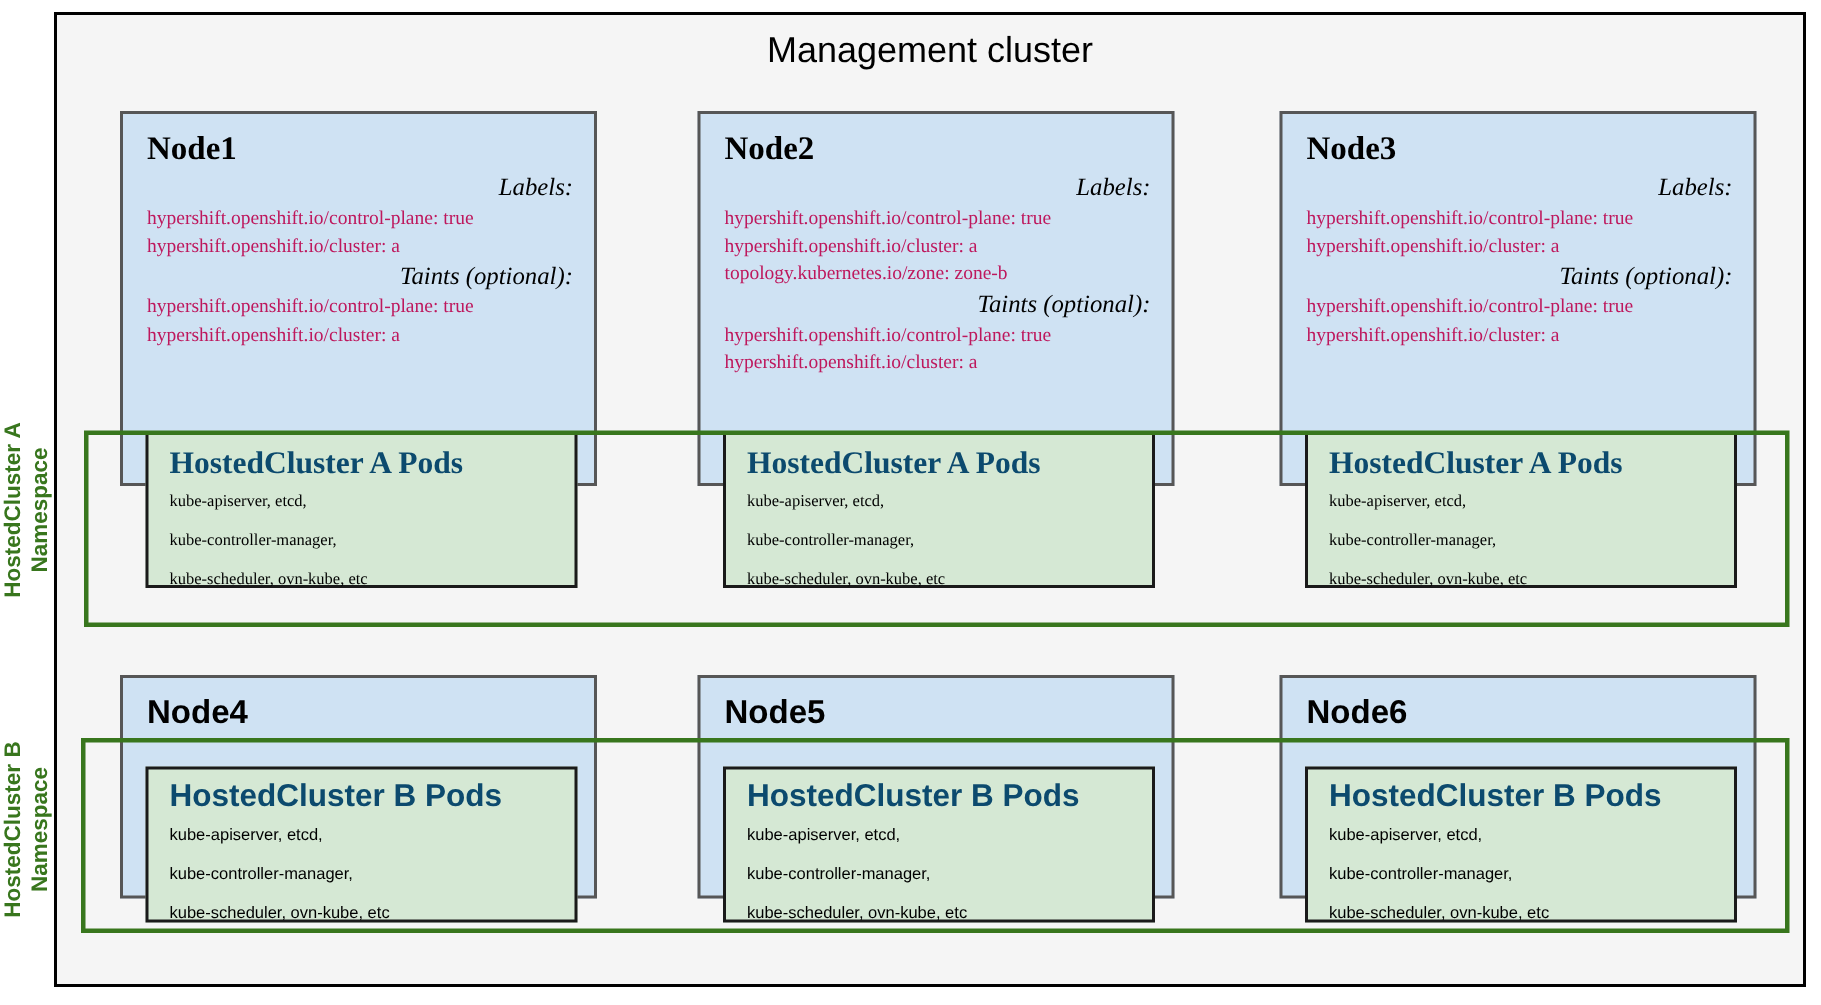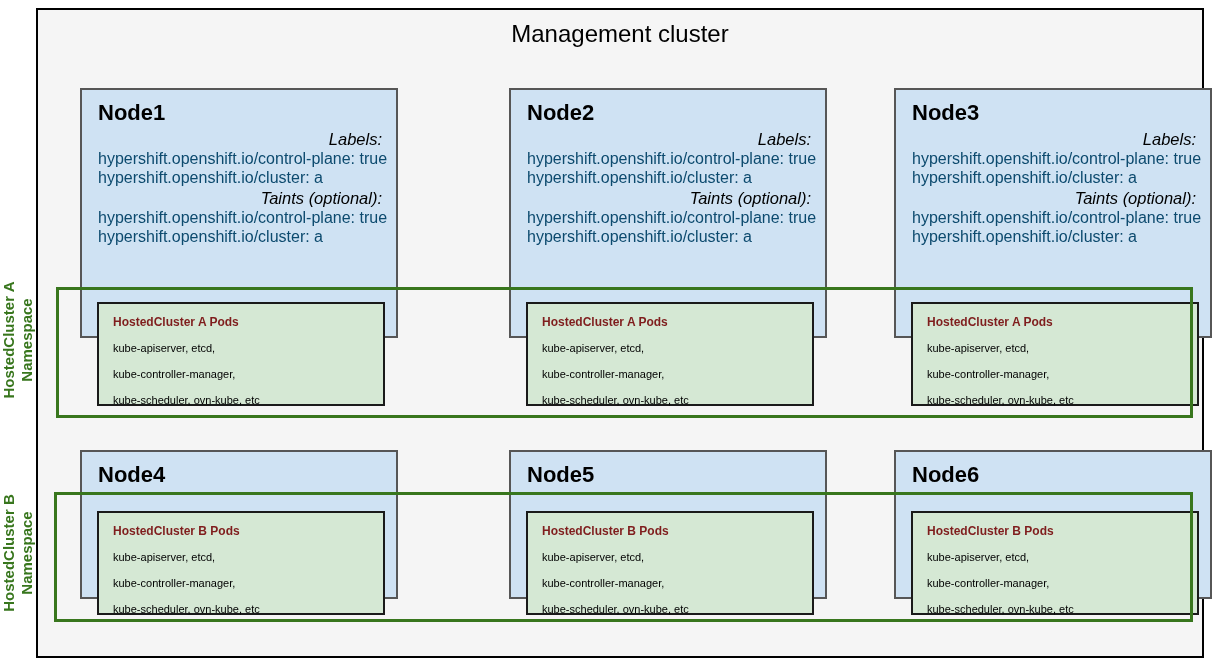"Node1" .node-top { font-family: none -> Liberation Serif, serif; top: 88px -> 74px }
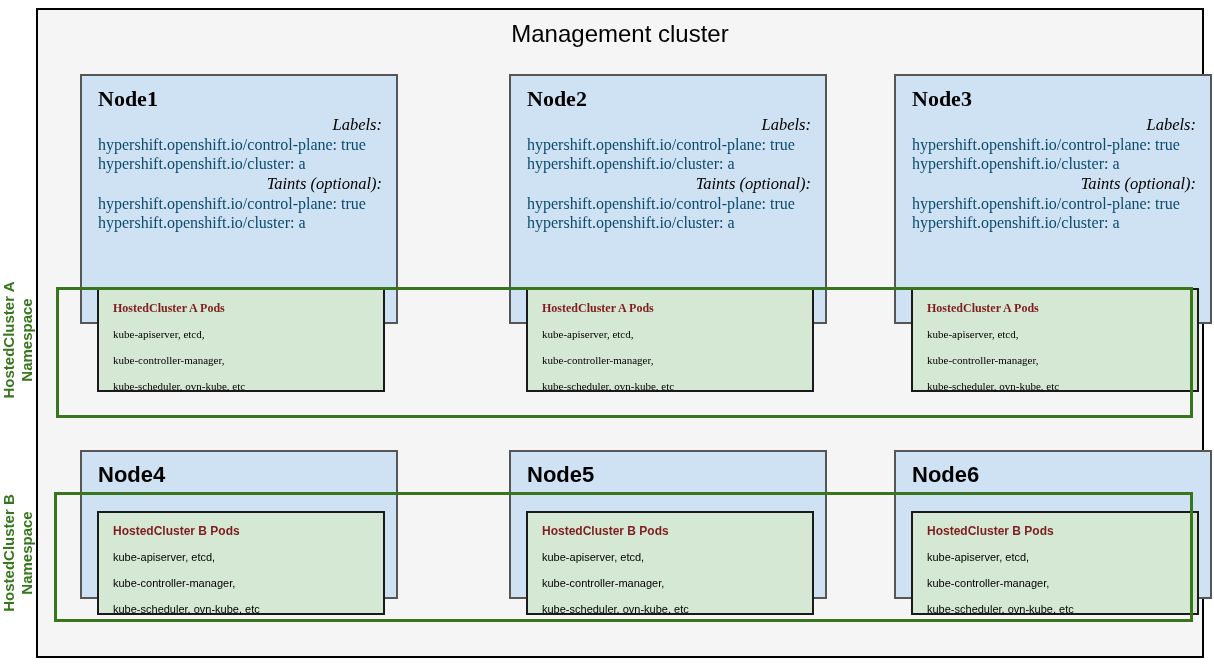"Node2" .node-x2 { margin-left: 44px -> none }
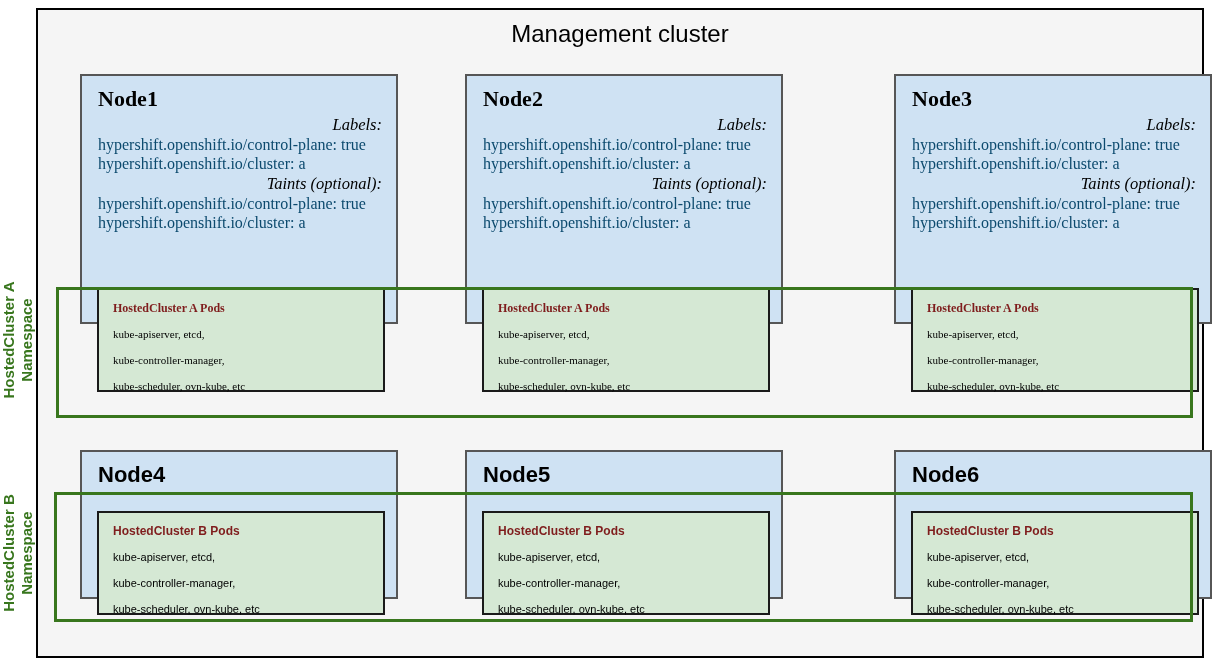"Node3" .node-x3 { margin-left: 41px -> none }
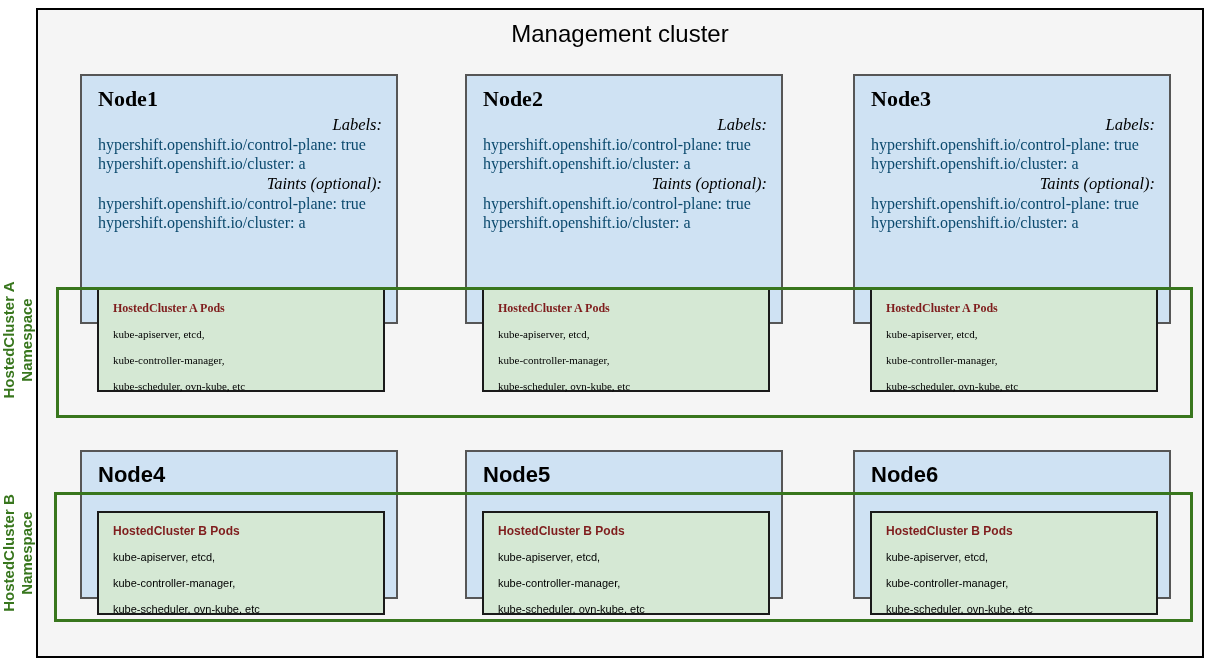"hypershift.openshift.io/control-plane:" .meta-line { color: #0c4a6e -> #be185d; font-size: 16px -> 13px }
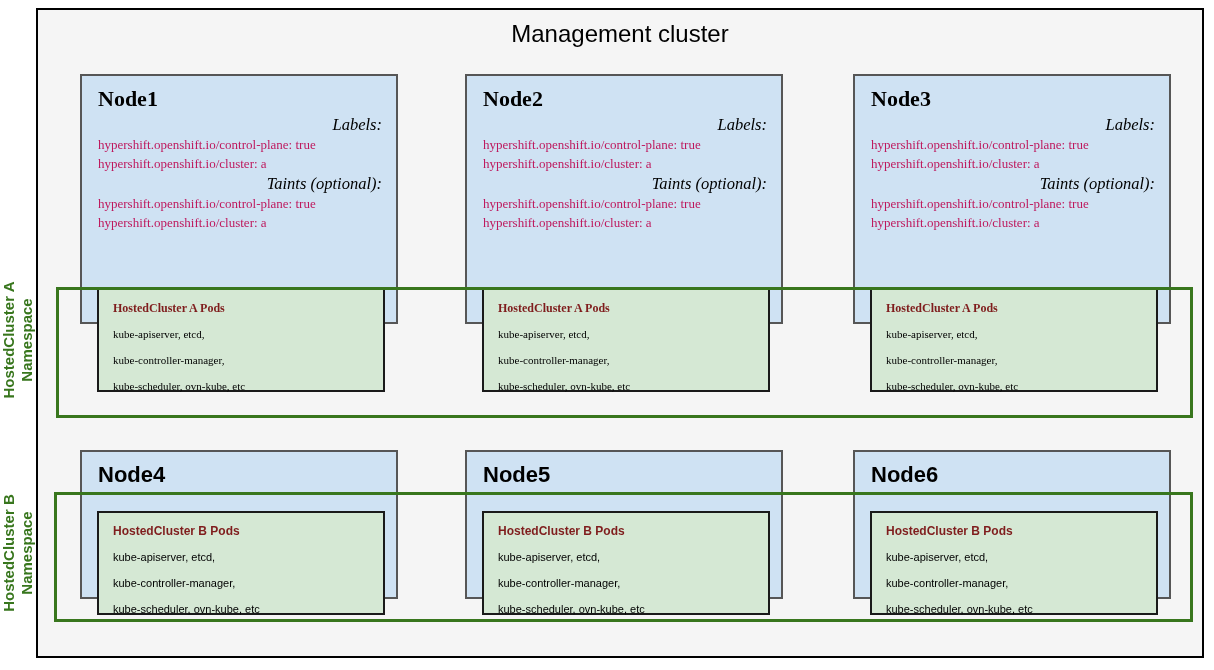"topology.kubernetes.io/zone: zone-b" div.meta-line { html: none -> <div>topology.kubernetes.io/zone: zone-b</div> }
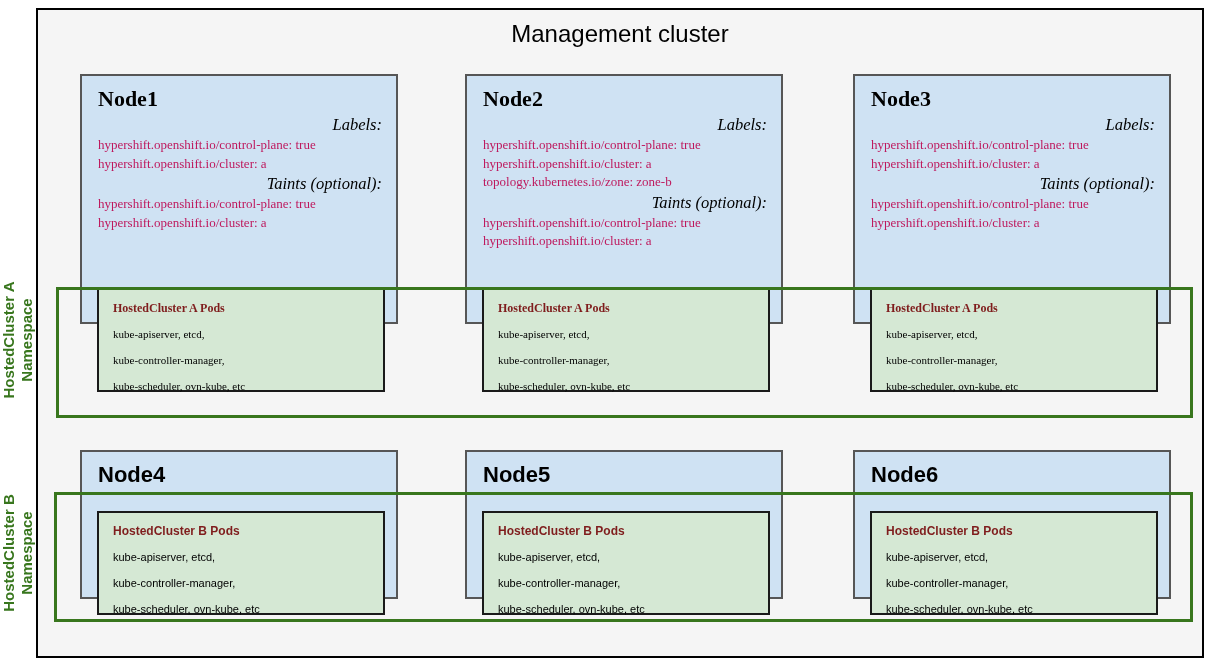"HostedCluster A Pods" .pods-title { color: #7f1d1d -> #0c4a6e; font-size: 12px -> 21px }
